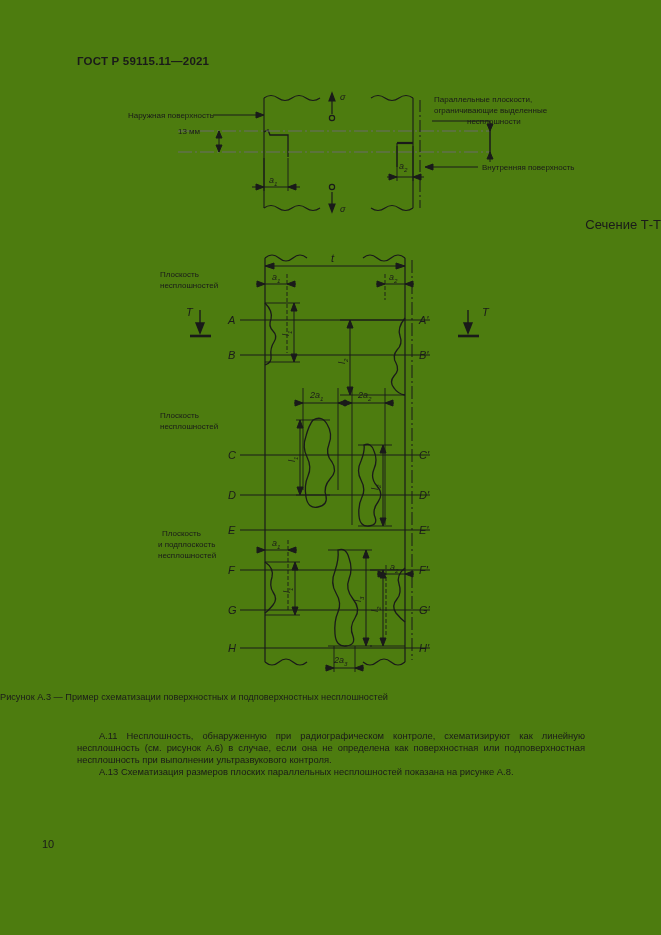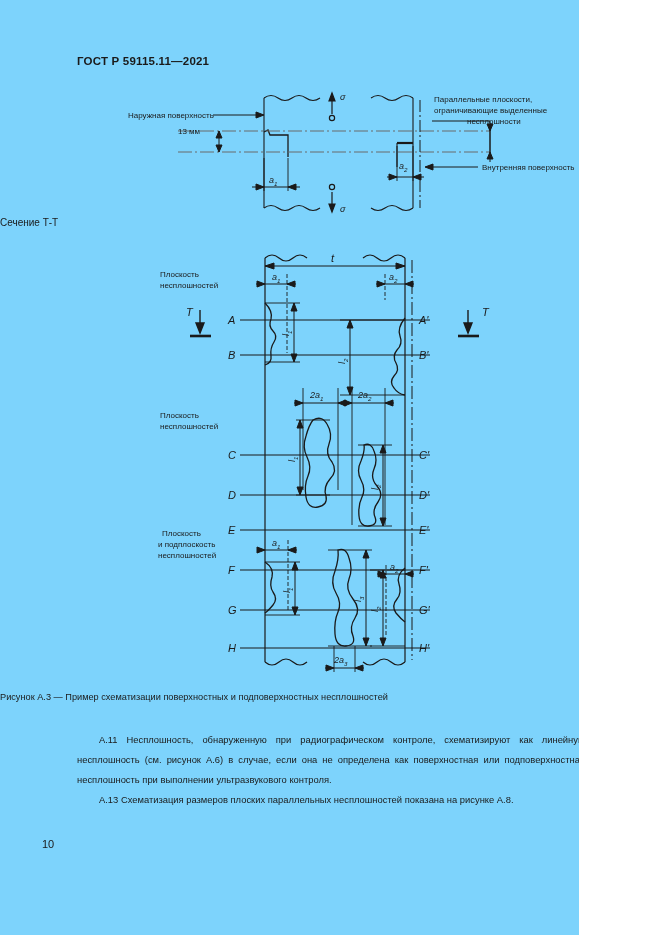"ГОСТ Р 59115.11—2021" #page { background: #7dd3fc -> #4d7c0f; width: 579px -> 661px }
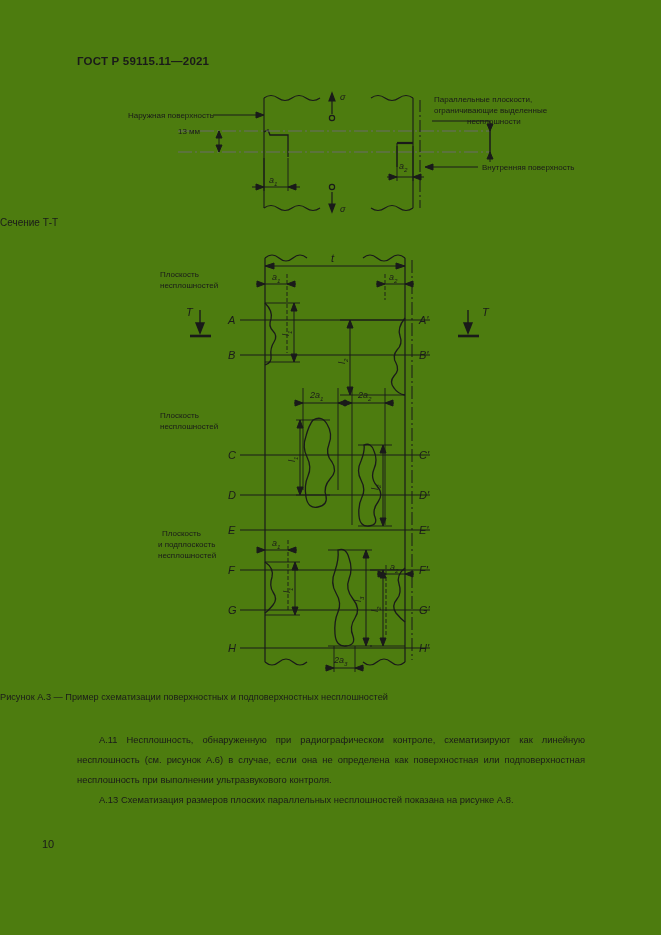"Сечение Т-Т" .secline { font-size: 10px -> 13px; text-align: left -> right }
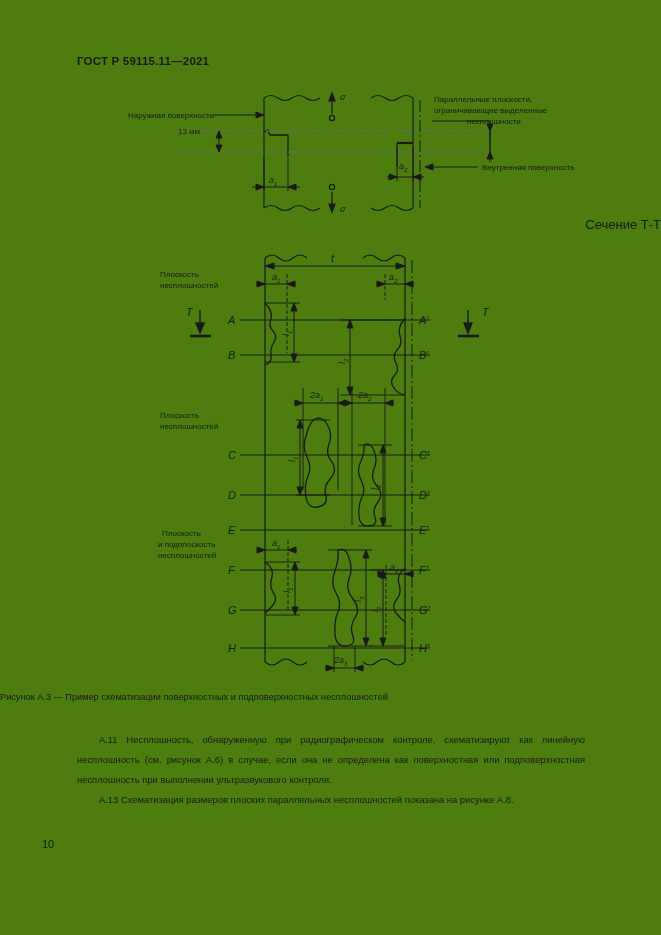"А.11 Несплошность, обнаруженную при" .body-text { line-height: 20px -> 12px }
